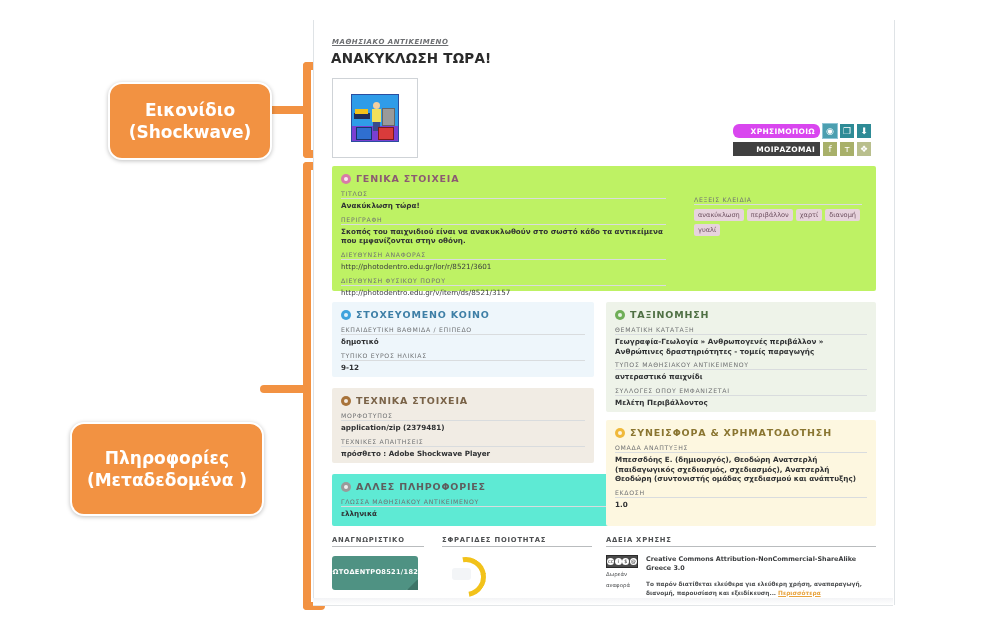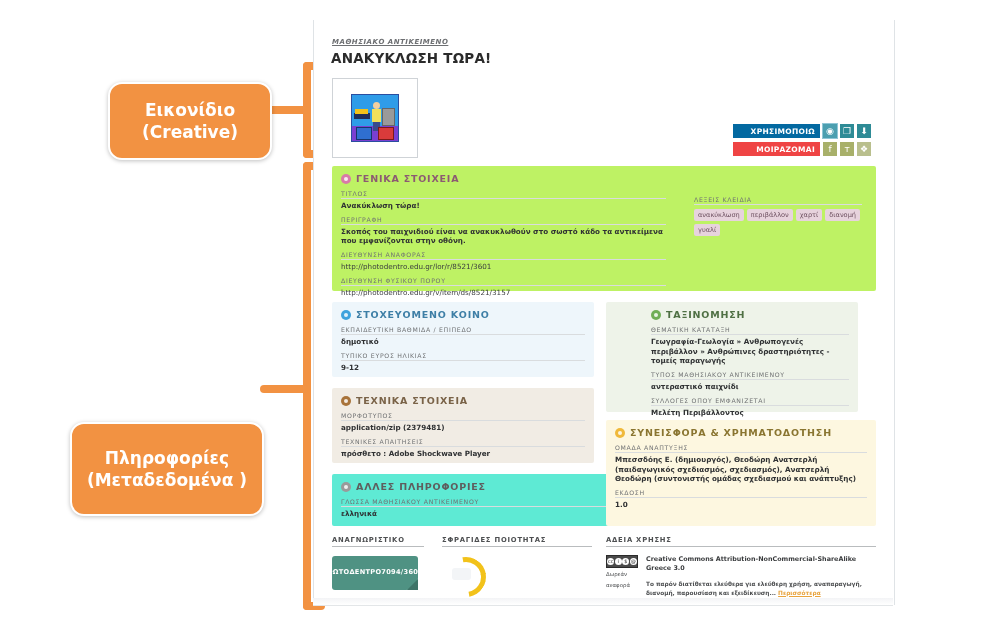"(Creative)" span { text: Creative -> Shockwave }
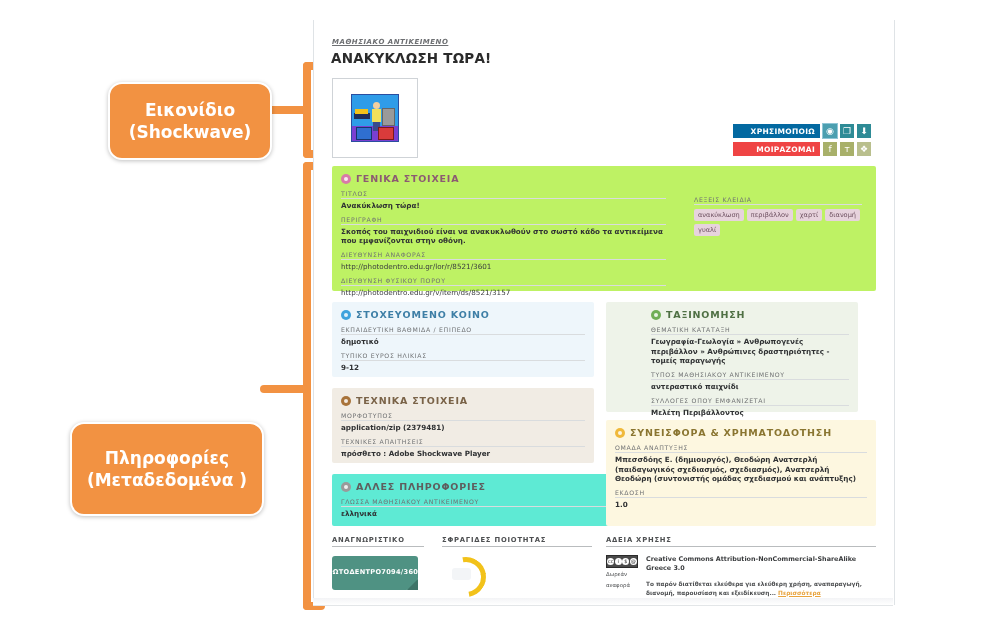"ΧΡΗΣΙΜΟΠΟΙΩ" .act-use { background: #0369a1 -> #d946ef; border-radius: none -> 6px }
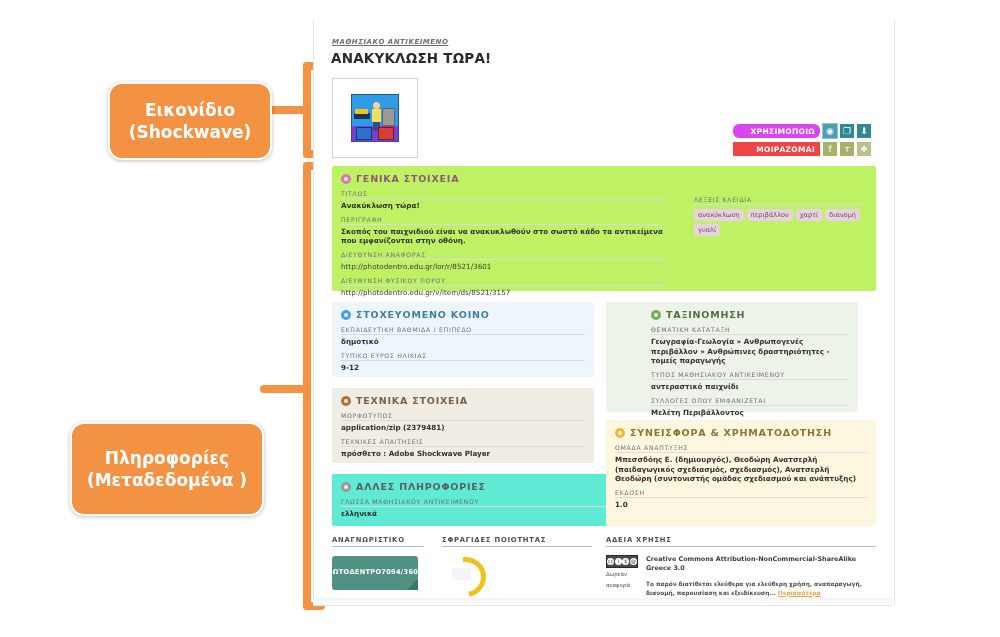"ΜΟΙΡΑΖΟΜΑΙ" .act-share { background: #ef4444 -> #404040 }
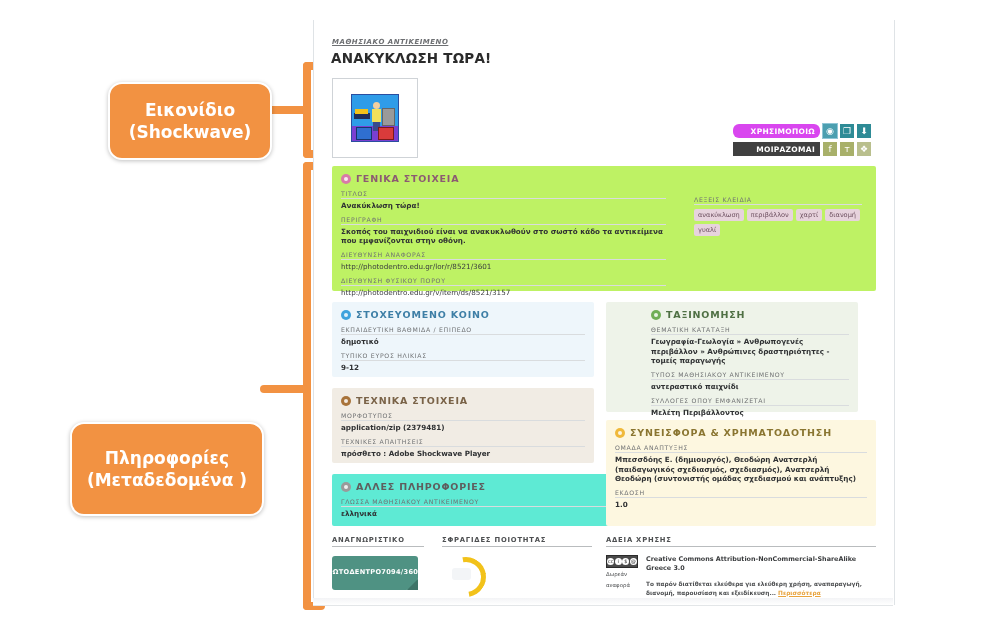"ΤΑΞΙΝΟΜΗΣΗ" #panel-taxonomy { padding-left: 36px -> none; width: 216px -> 270px }
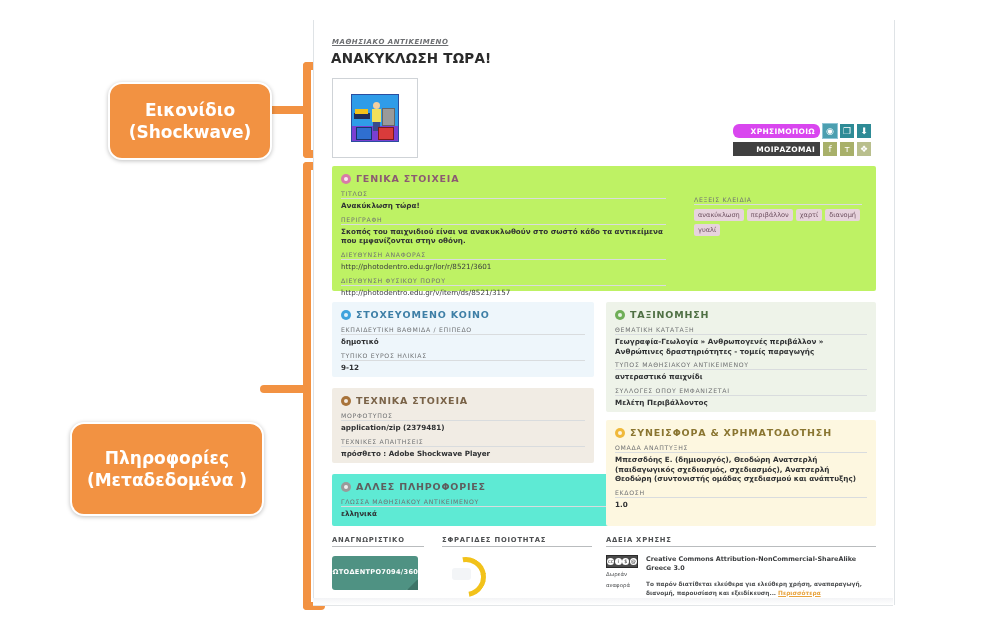"7094/3601" span { text: 7094/3601 -> 8521/1824 }
